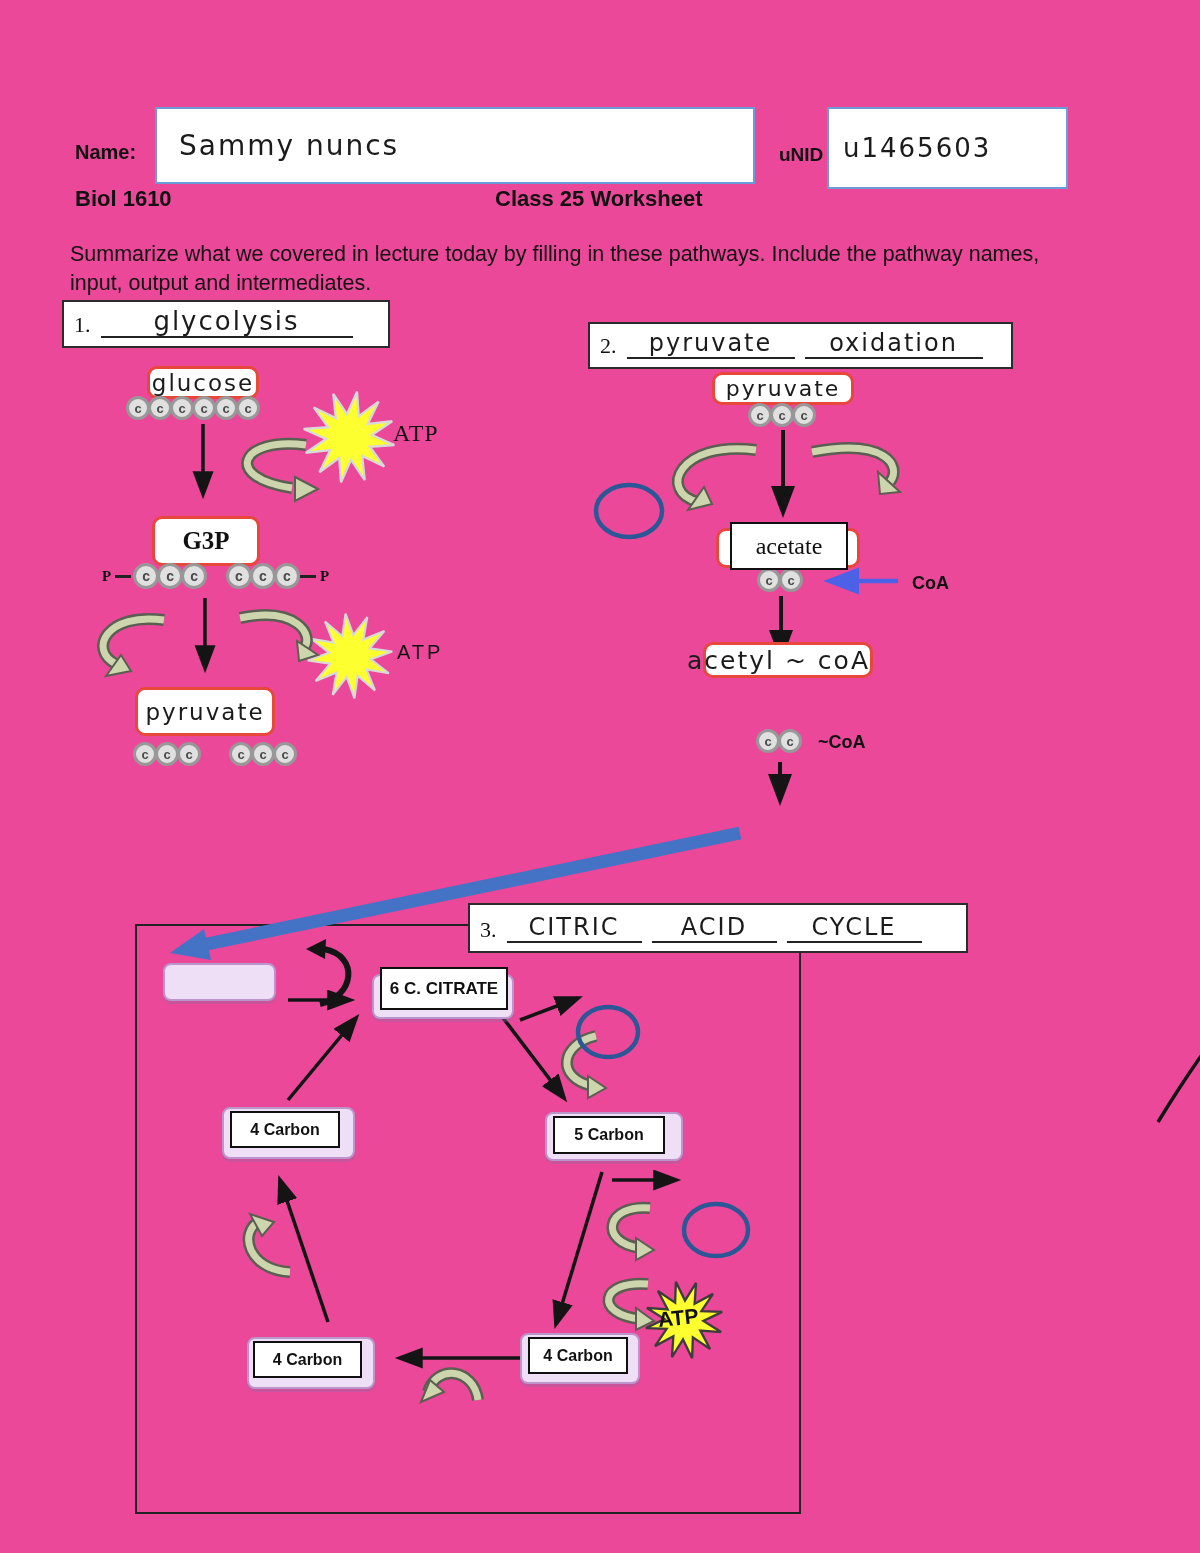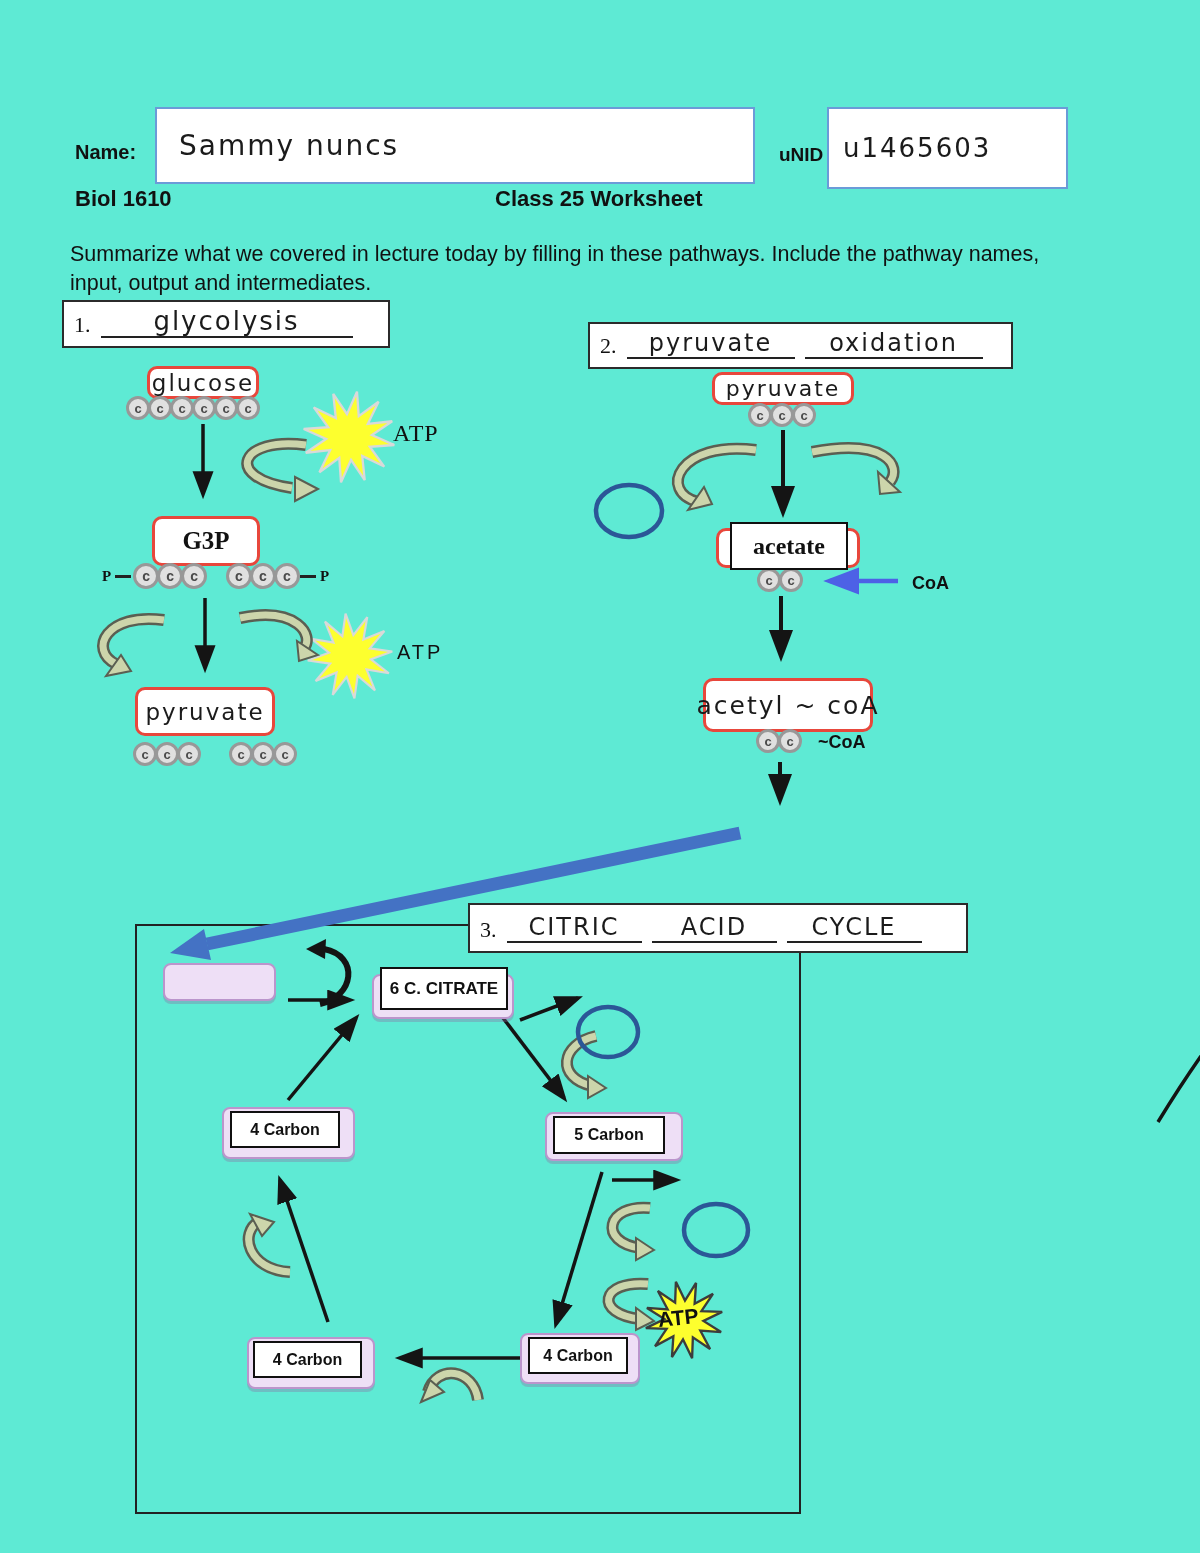"Name:" #page { background: #5eead4 -> #ec4899 }
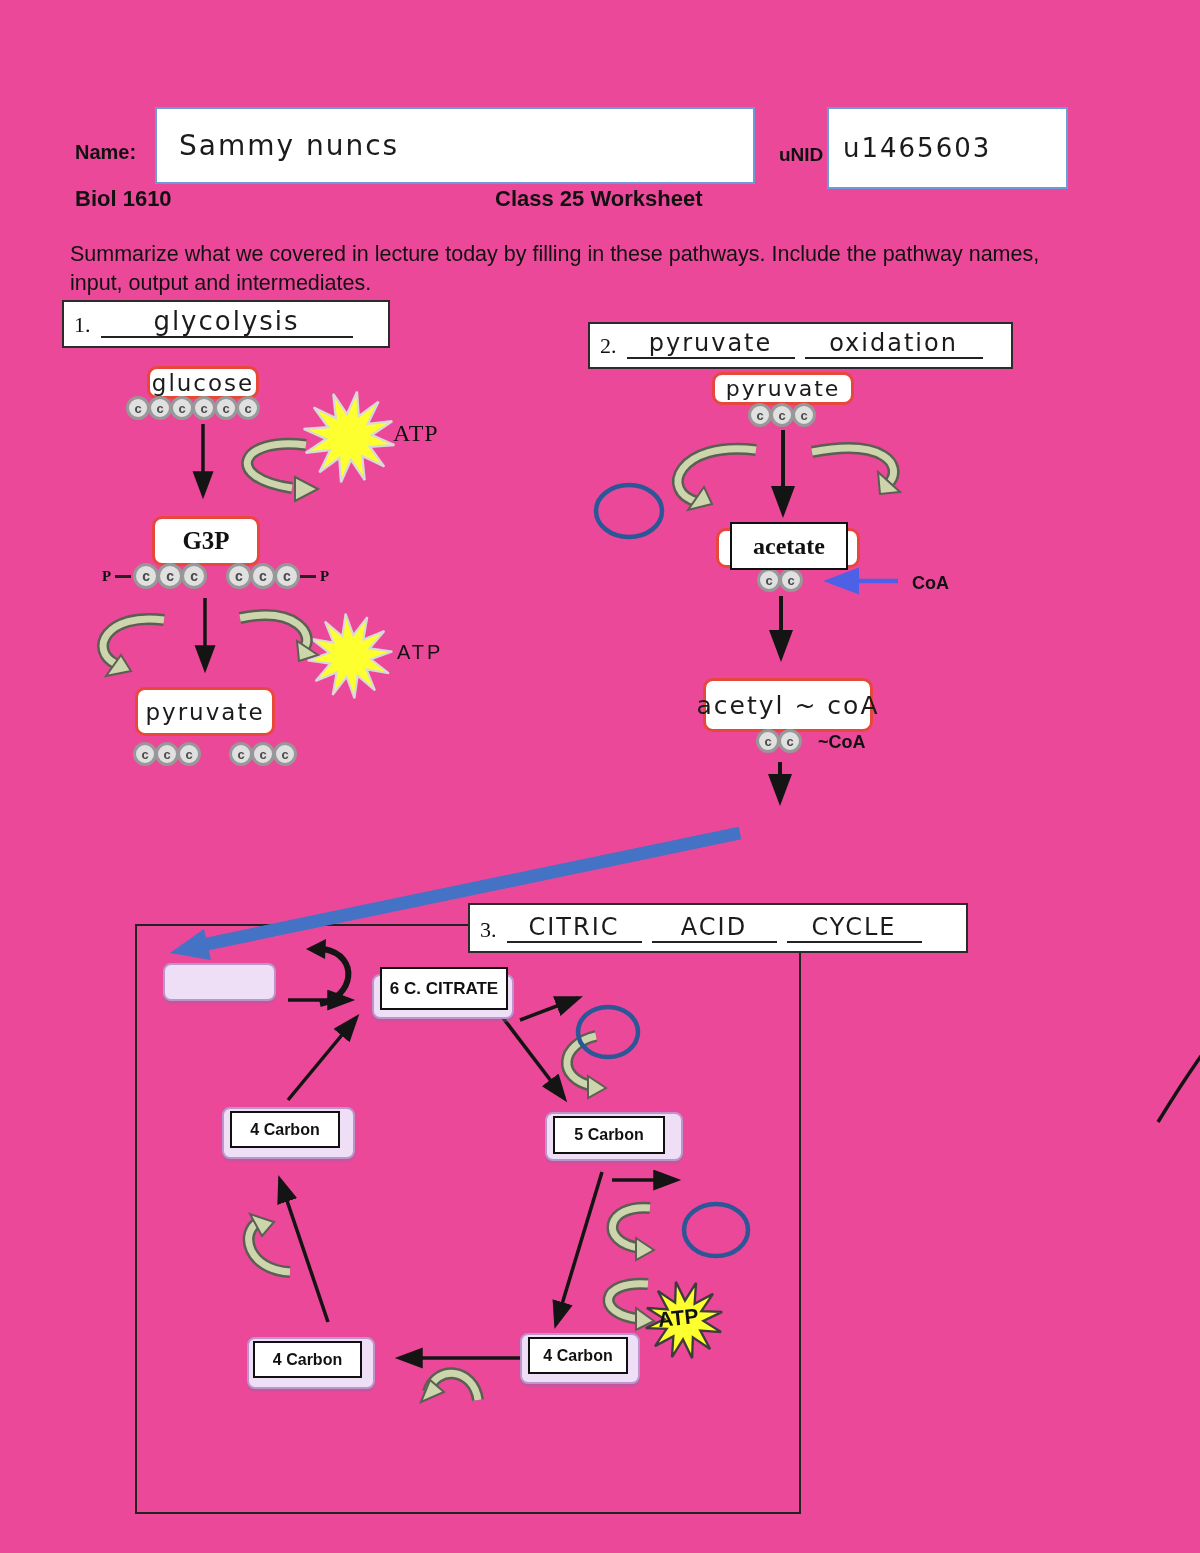"acetate" span.serif { font-weight: 700 -> 400 }
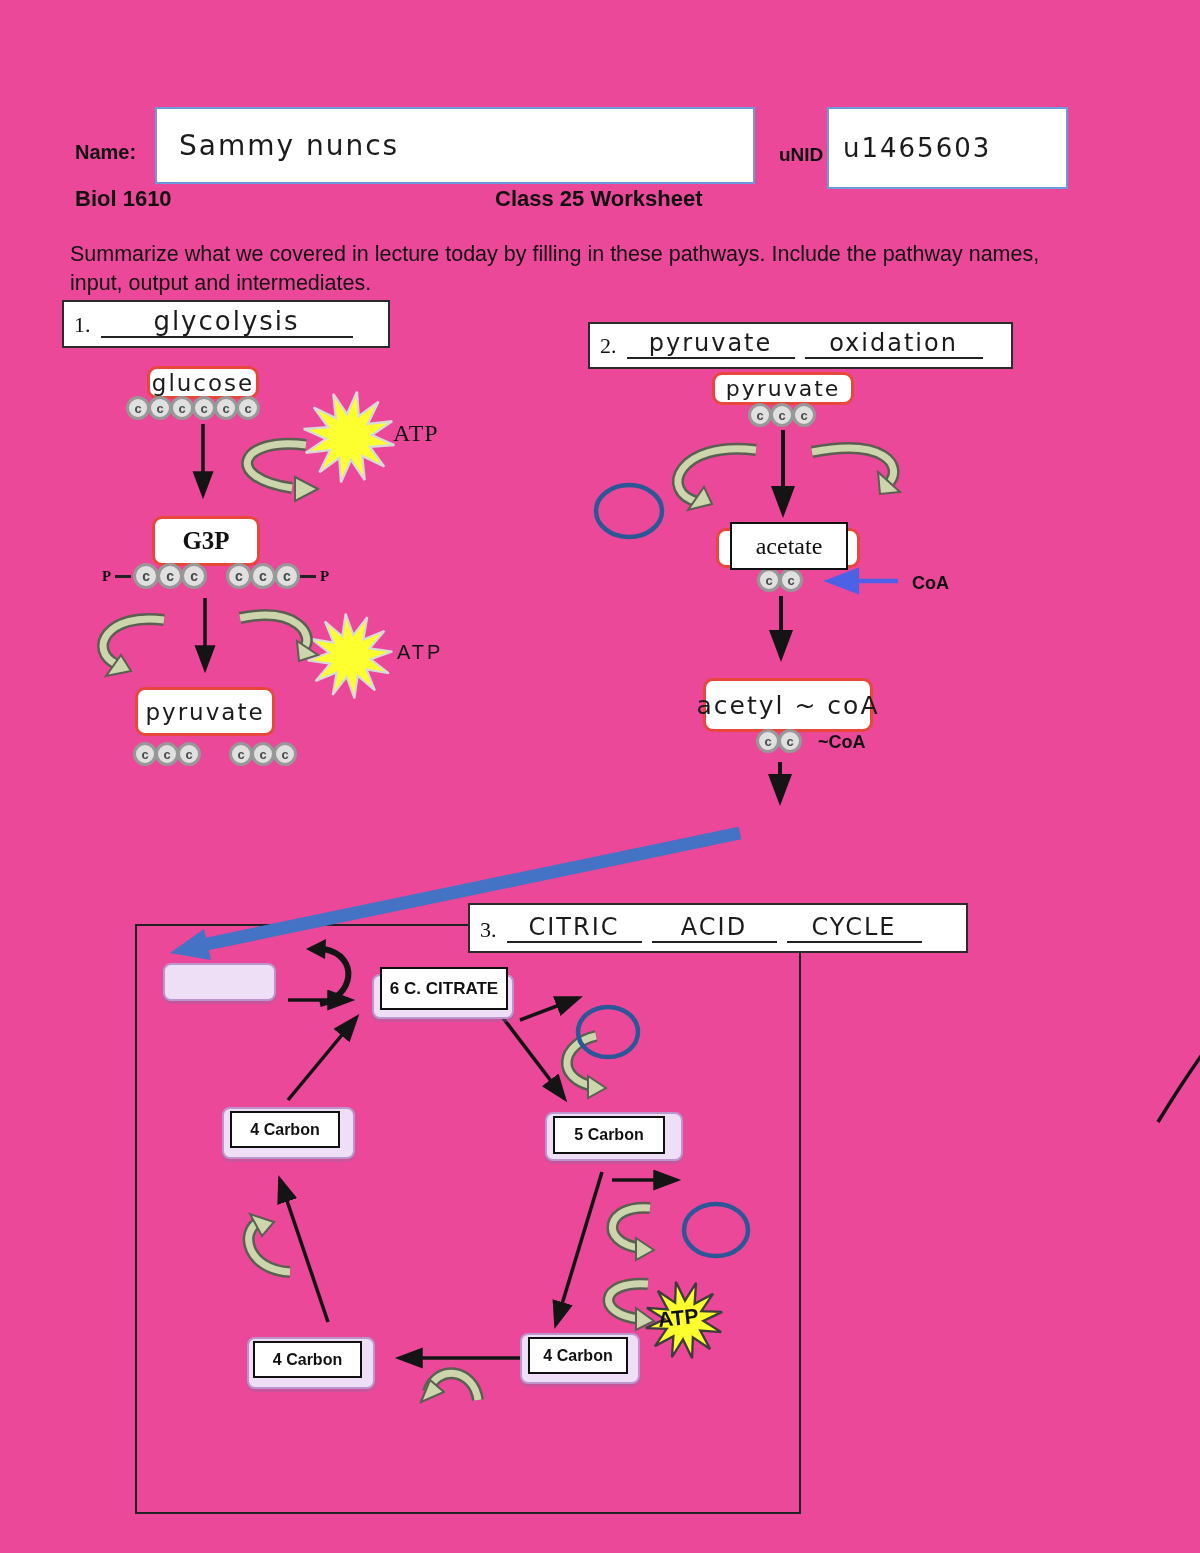"acetyl ~ coA" div.abs { height: 54px -> 36px; justify-content: none -> flex-end; top: 678px -> 642px }
